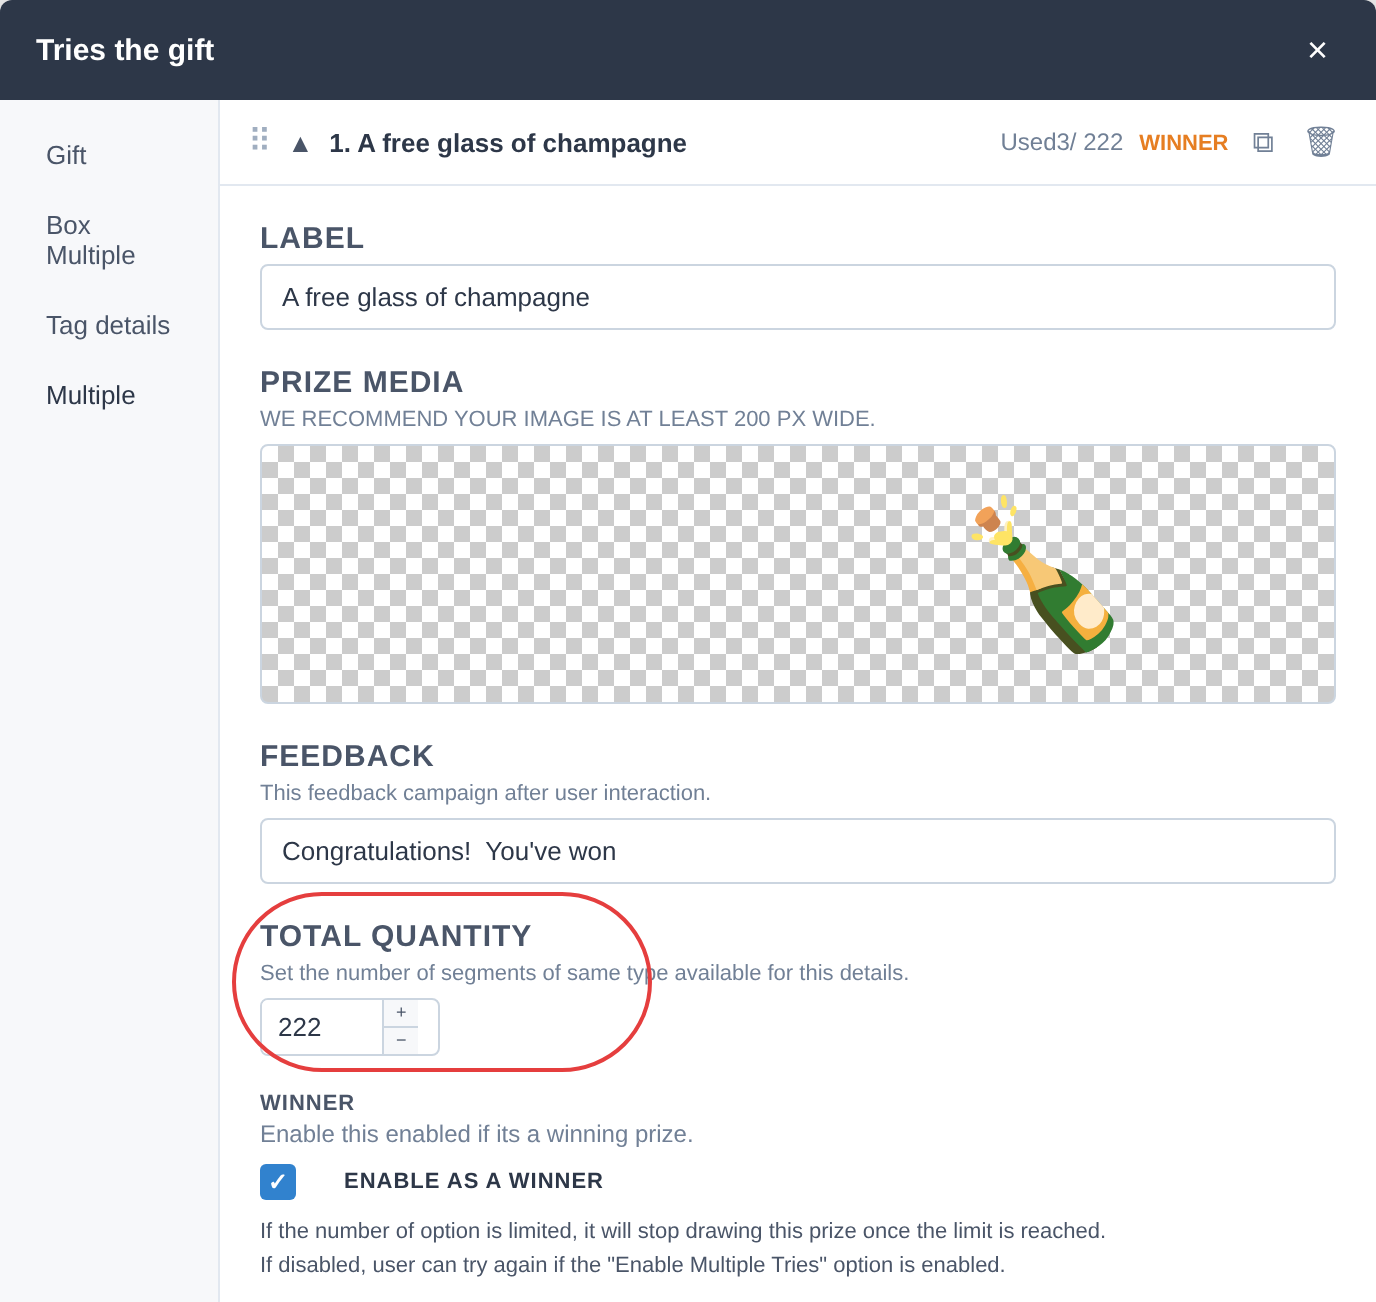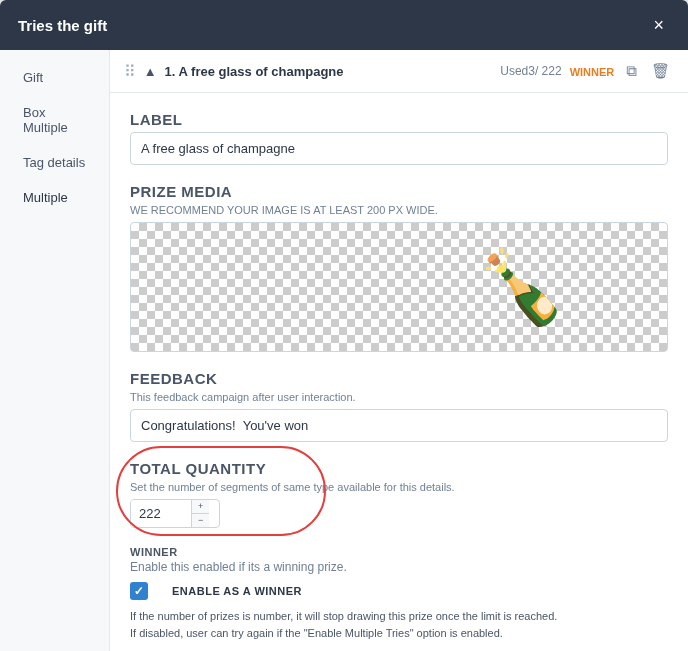"If the number of prizes" div.winner-info-text { text: prizes is number -> option is limited }
